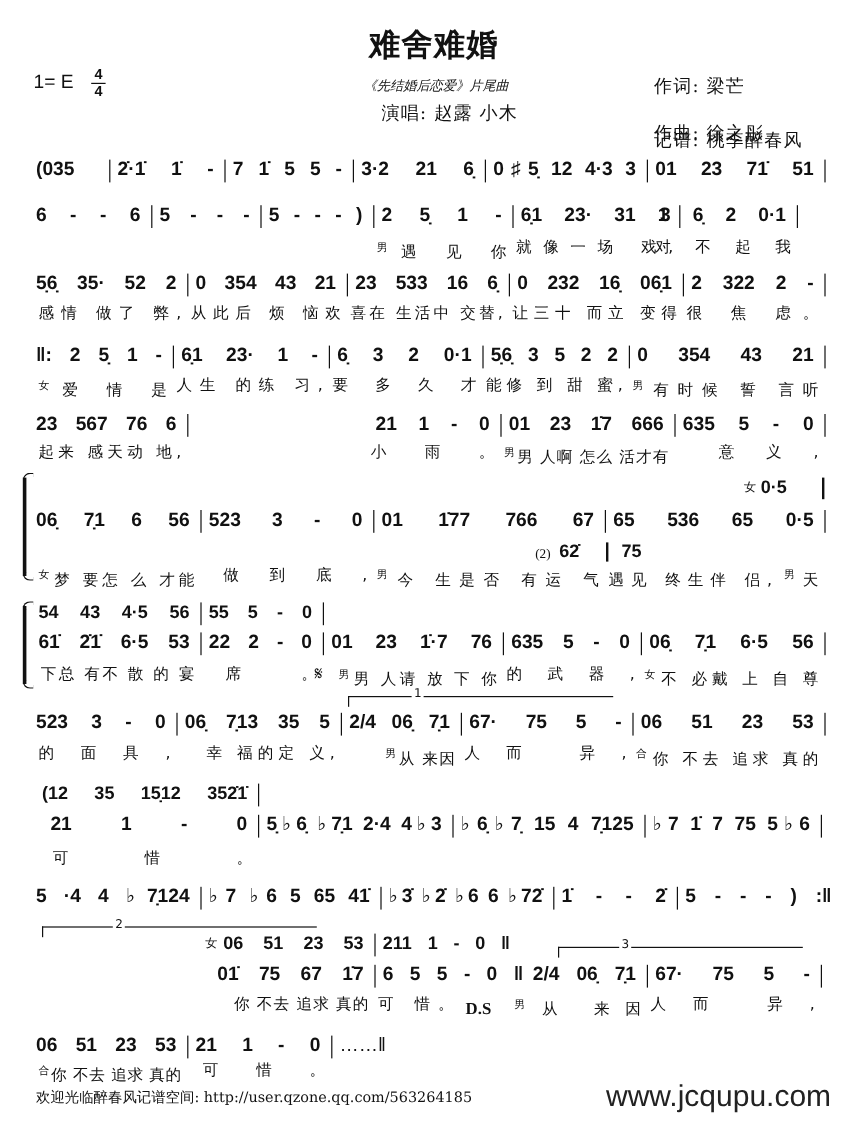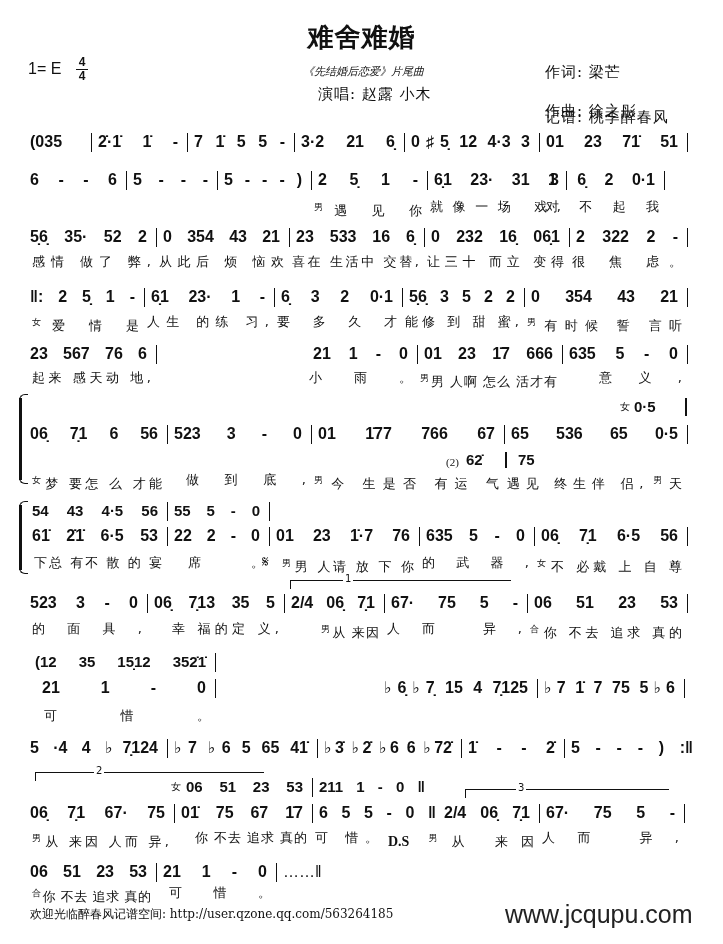"5̣♭6̣ ♭7̣1 2·4 4♭3" div.m { html: none -> <div> <div>5̣♭6̣ ♭7̣1 2·4 4♭3</div> </div> }
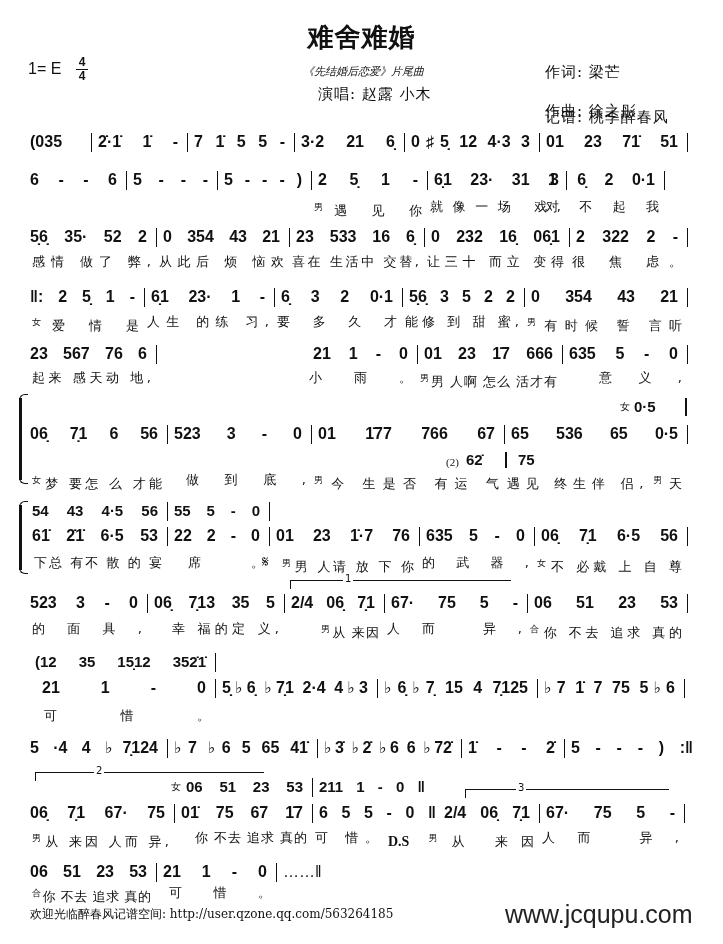"06̣ 7̣1 67· 75" div.m { html: <div> <div>06̣ 7̣1 67· 75</div> <div><span>男</span><span>从 来因 人而 异,</span></div> </div> -> none }
